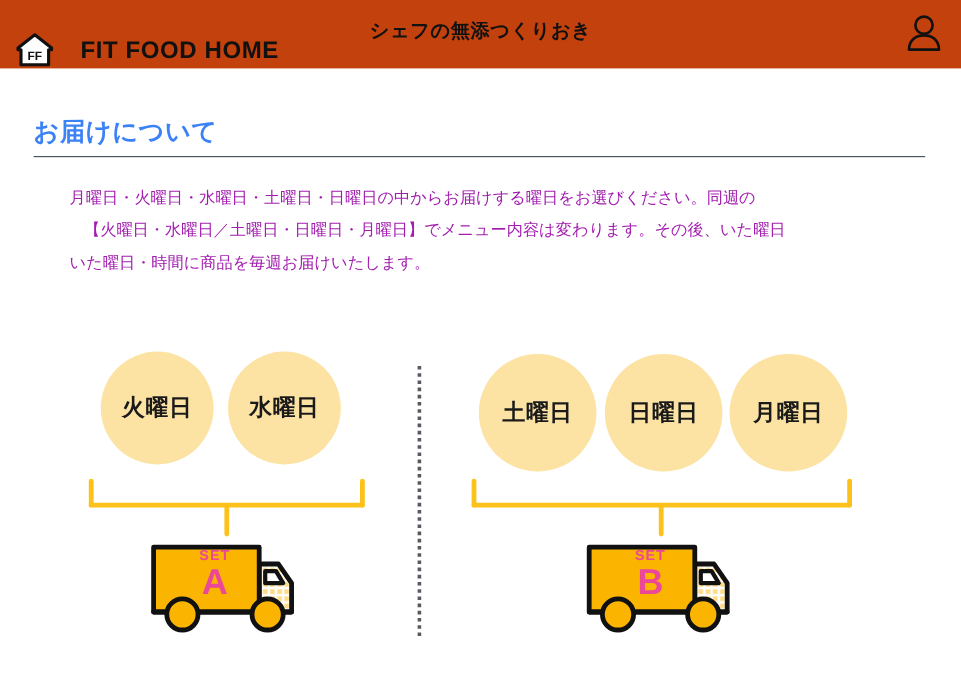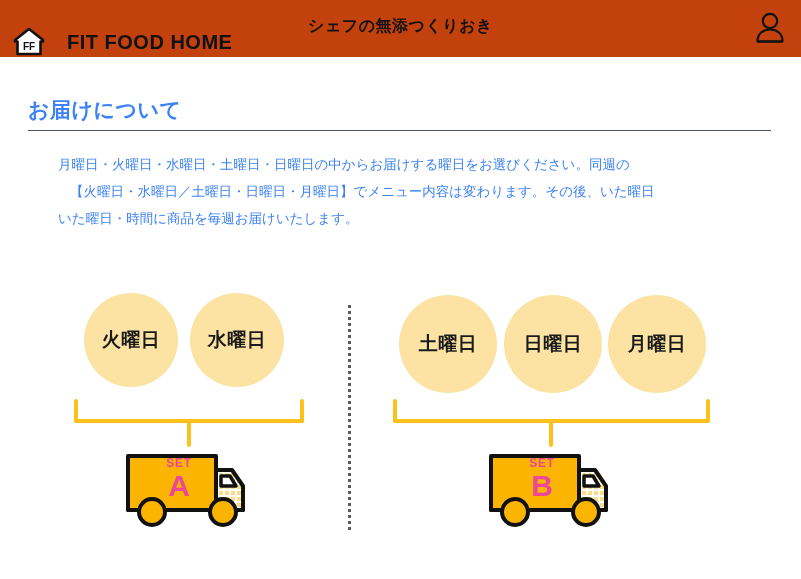"月曜日・火曜日・水曜日・土曜日・日曜日の中からお届けする曜日をお選びください。同" .body-copy { color: #3b82f6 -> #a21caf }
